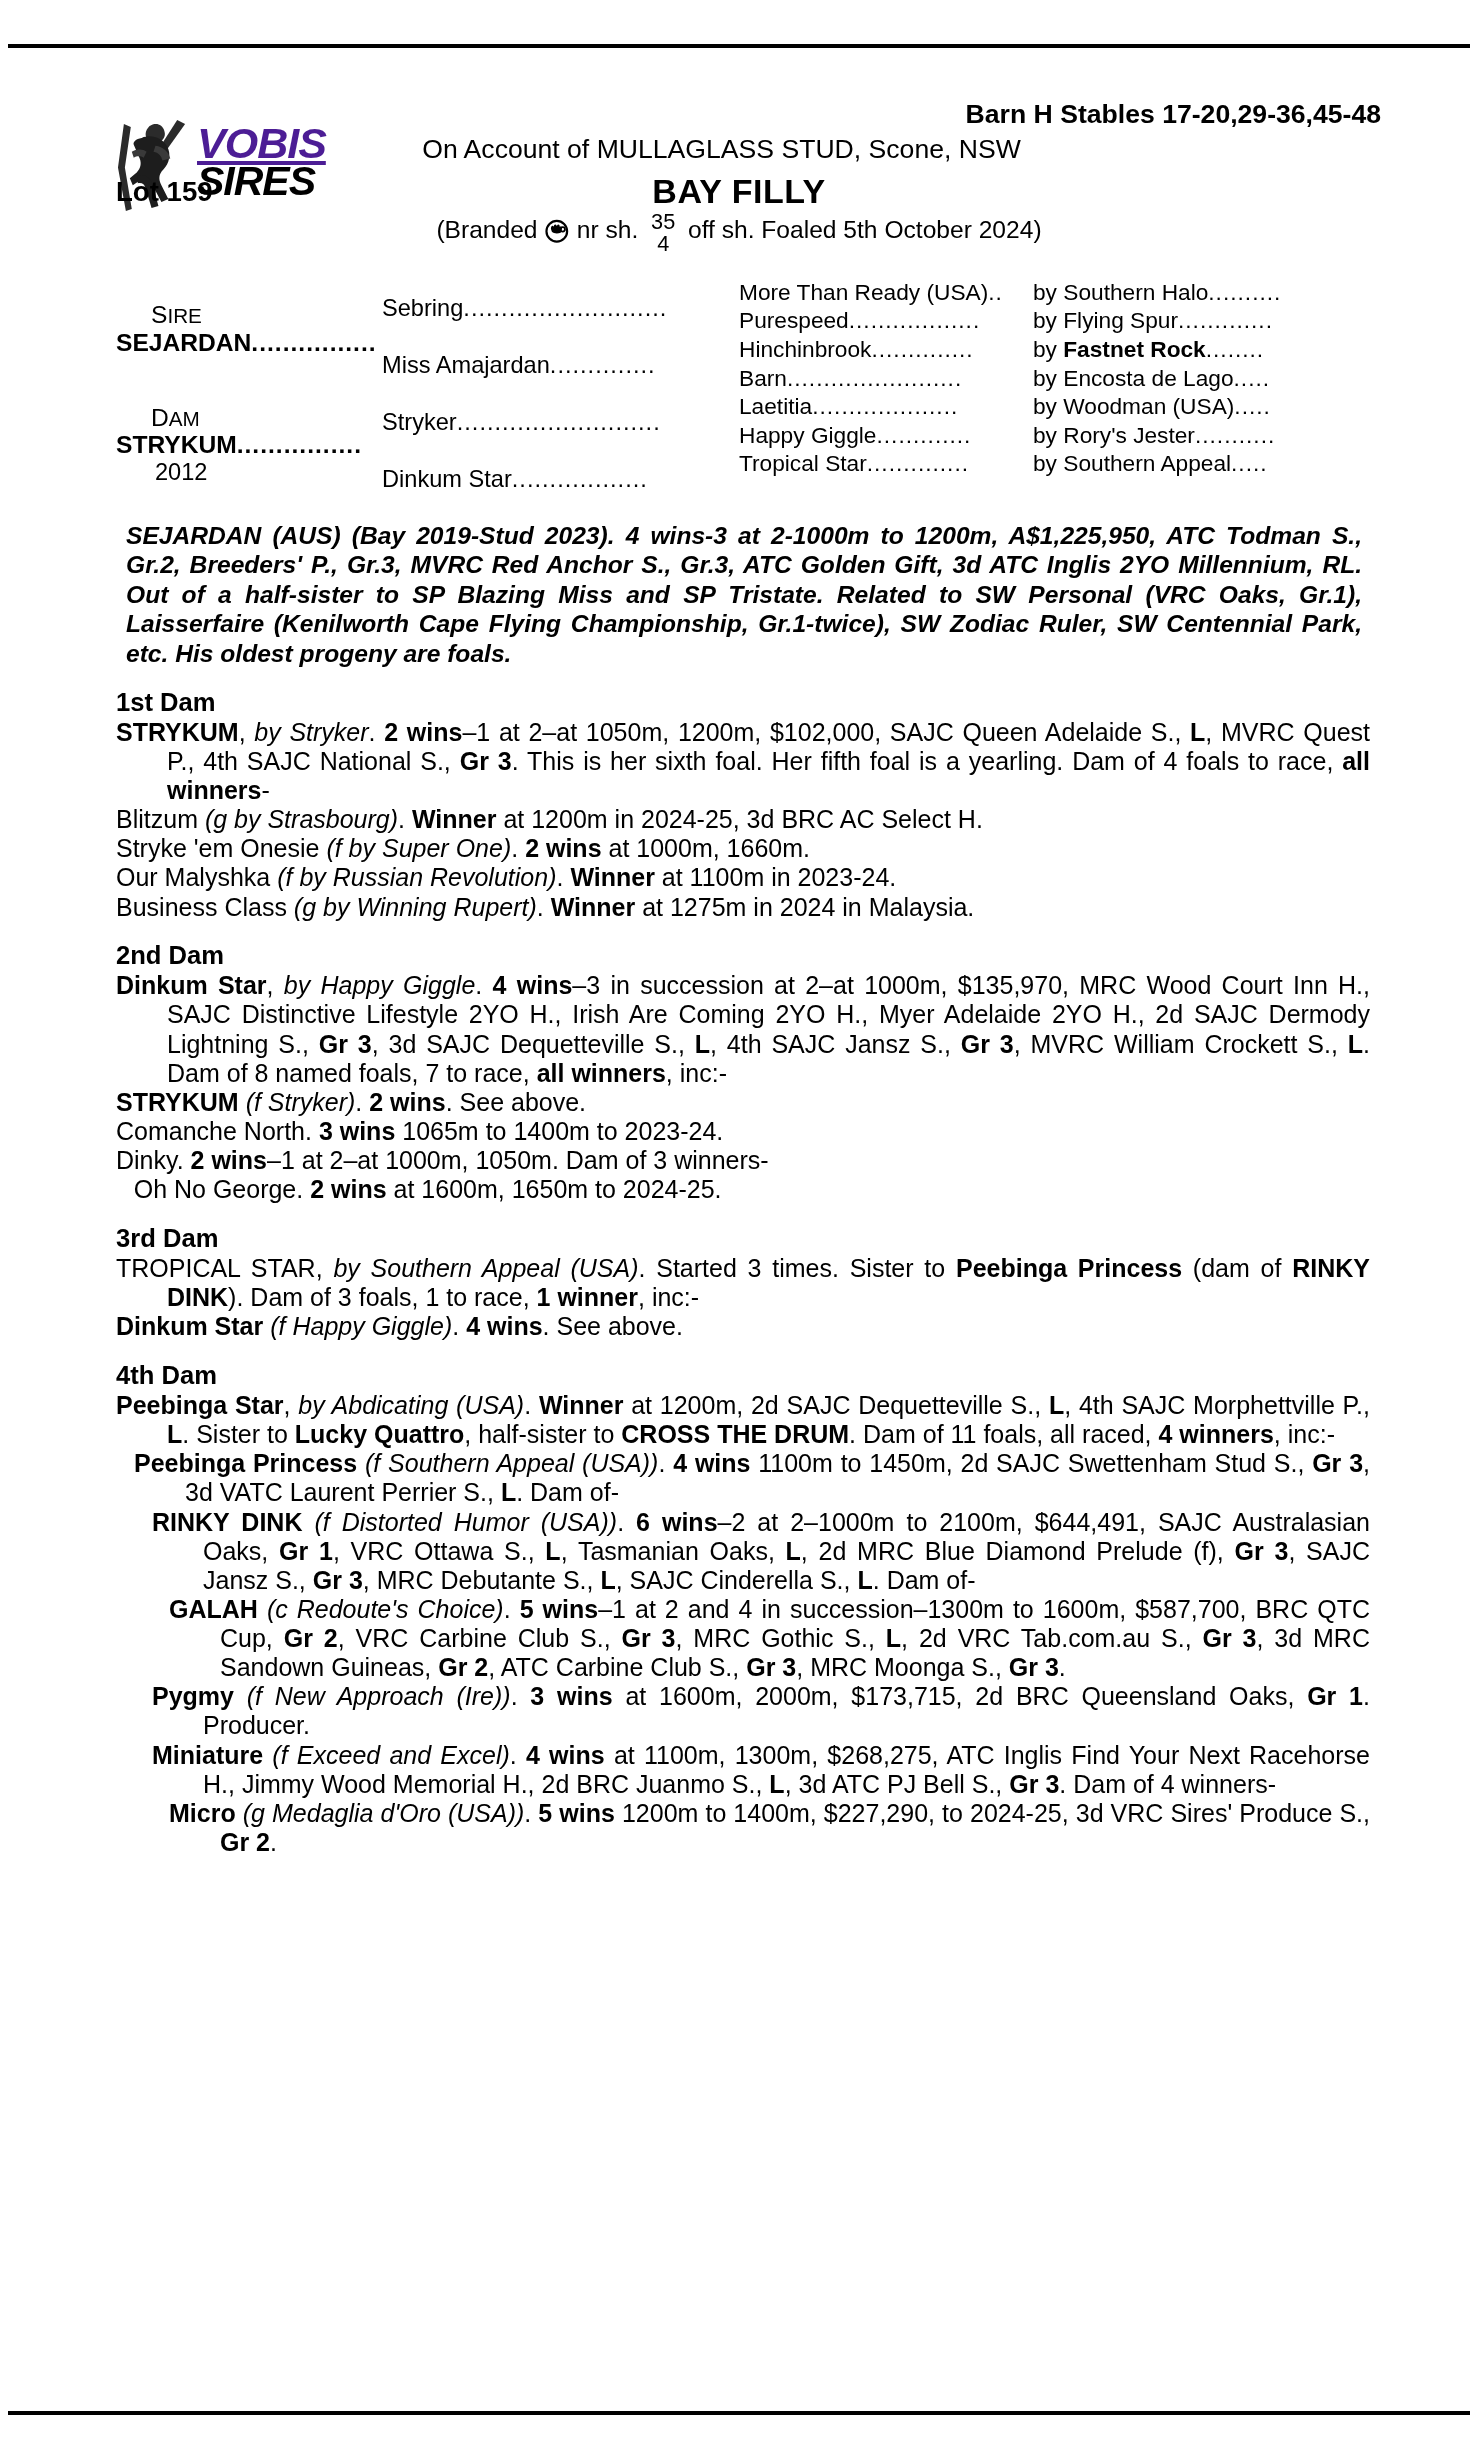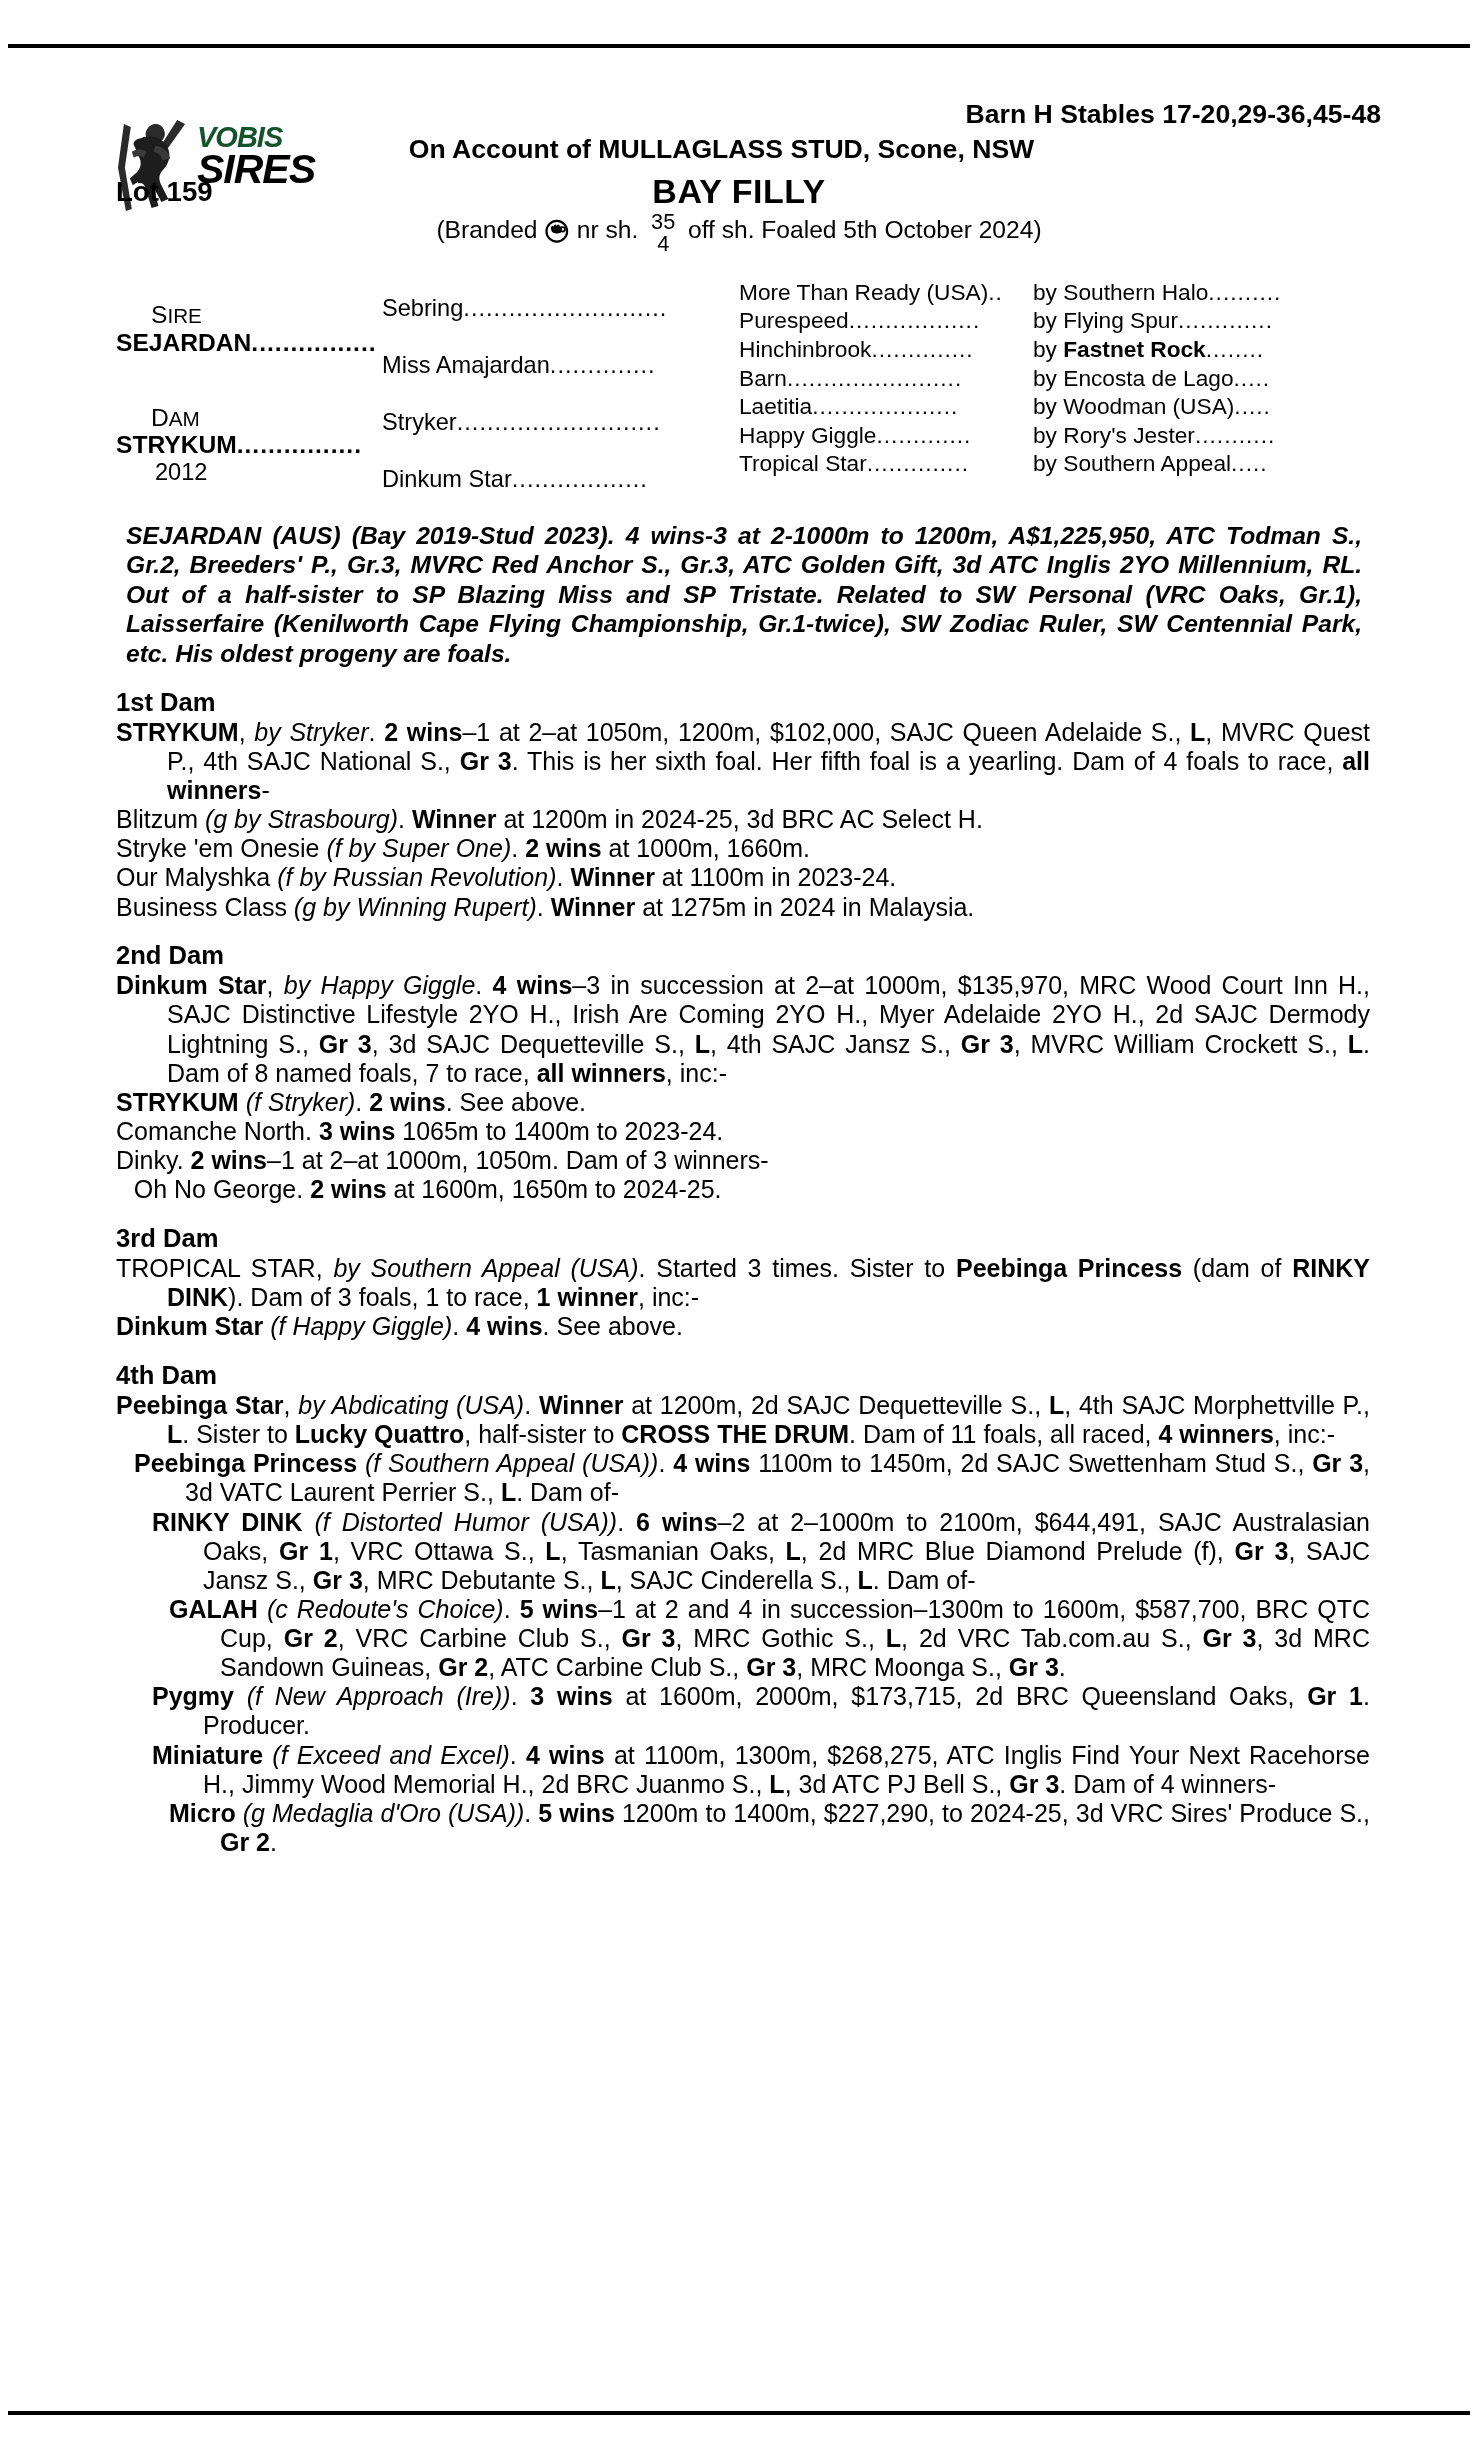"VOBIS" .logo-vobis { color: #14532d -> #4c1d95; font-size: 29px -> 43px; text-decoration: none -> underline }
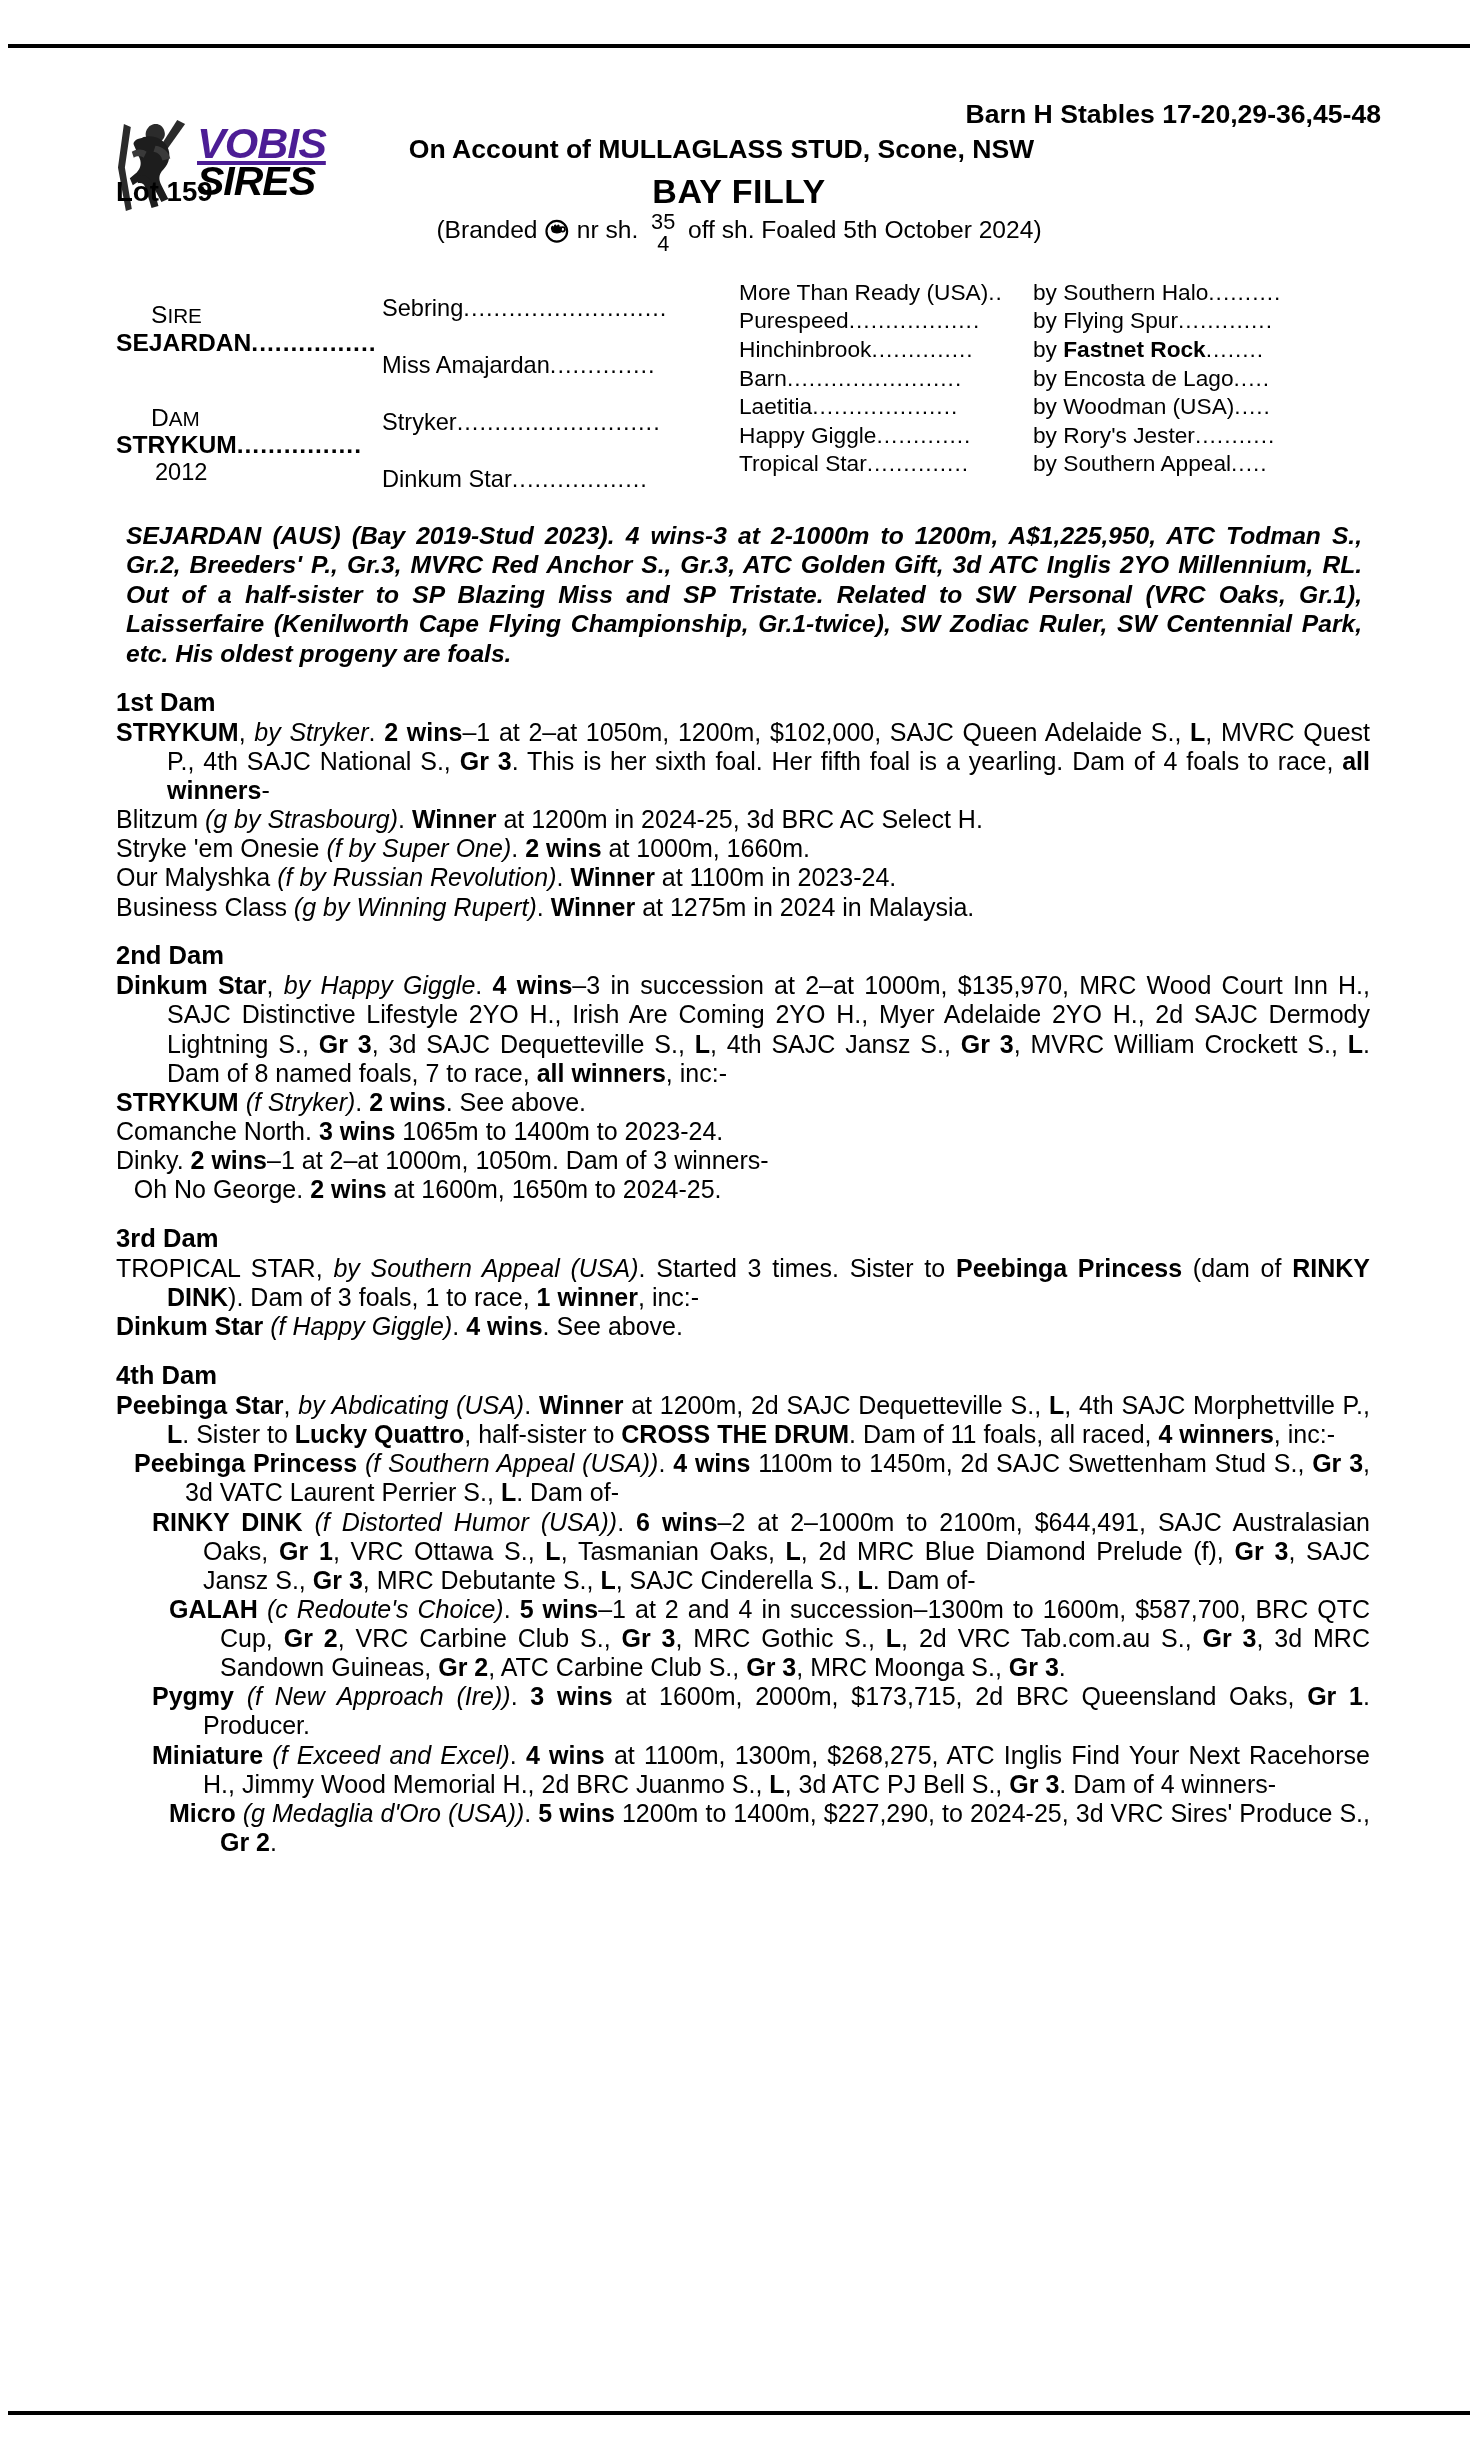"On Account of MULLAGLASS STUD," .account-line { font-weight: bold -> normal }
